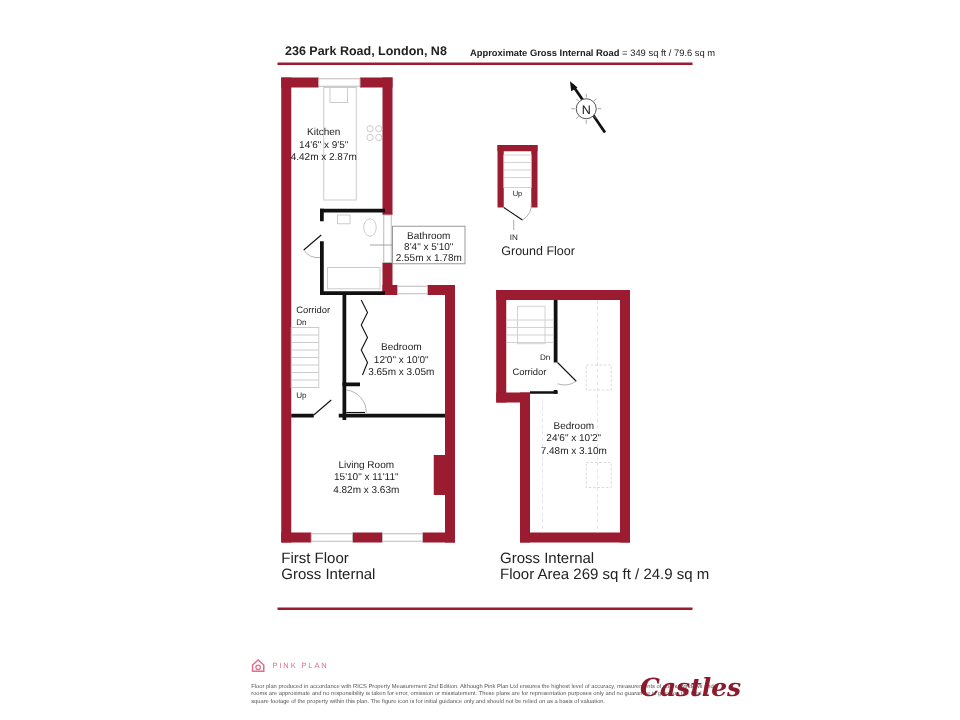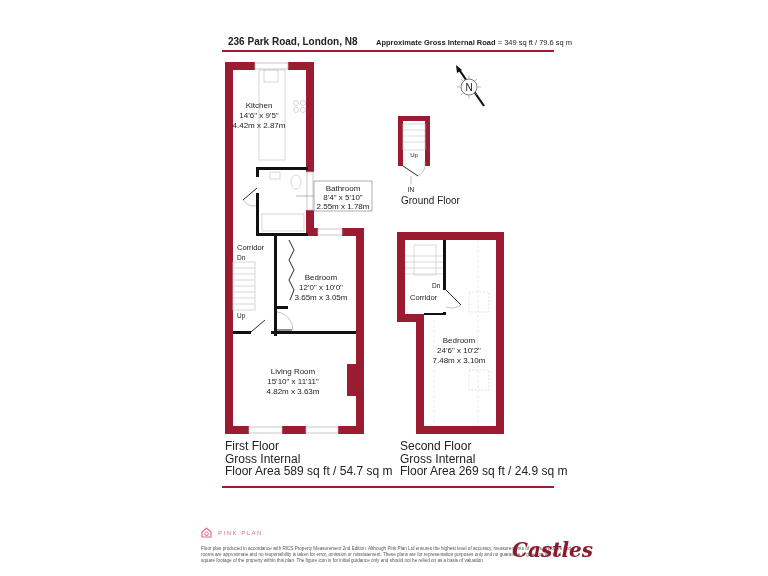"Second Floor" div { html: <div>Second Floor</div> -> none }
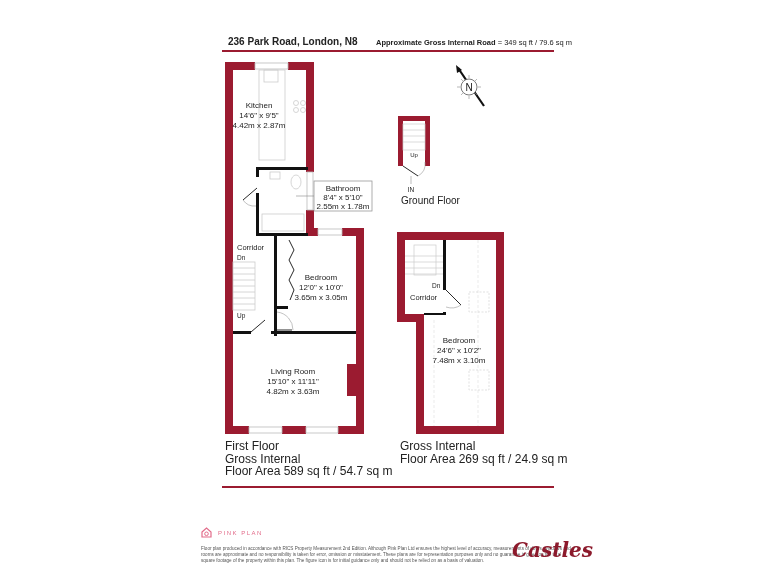"Floor Area 589 sq ft" div { html: <div>Floor Area 589 sq ft / 54.7 sq m</div> -> none }
